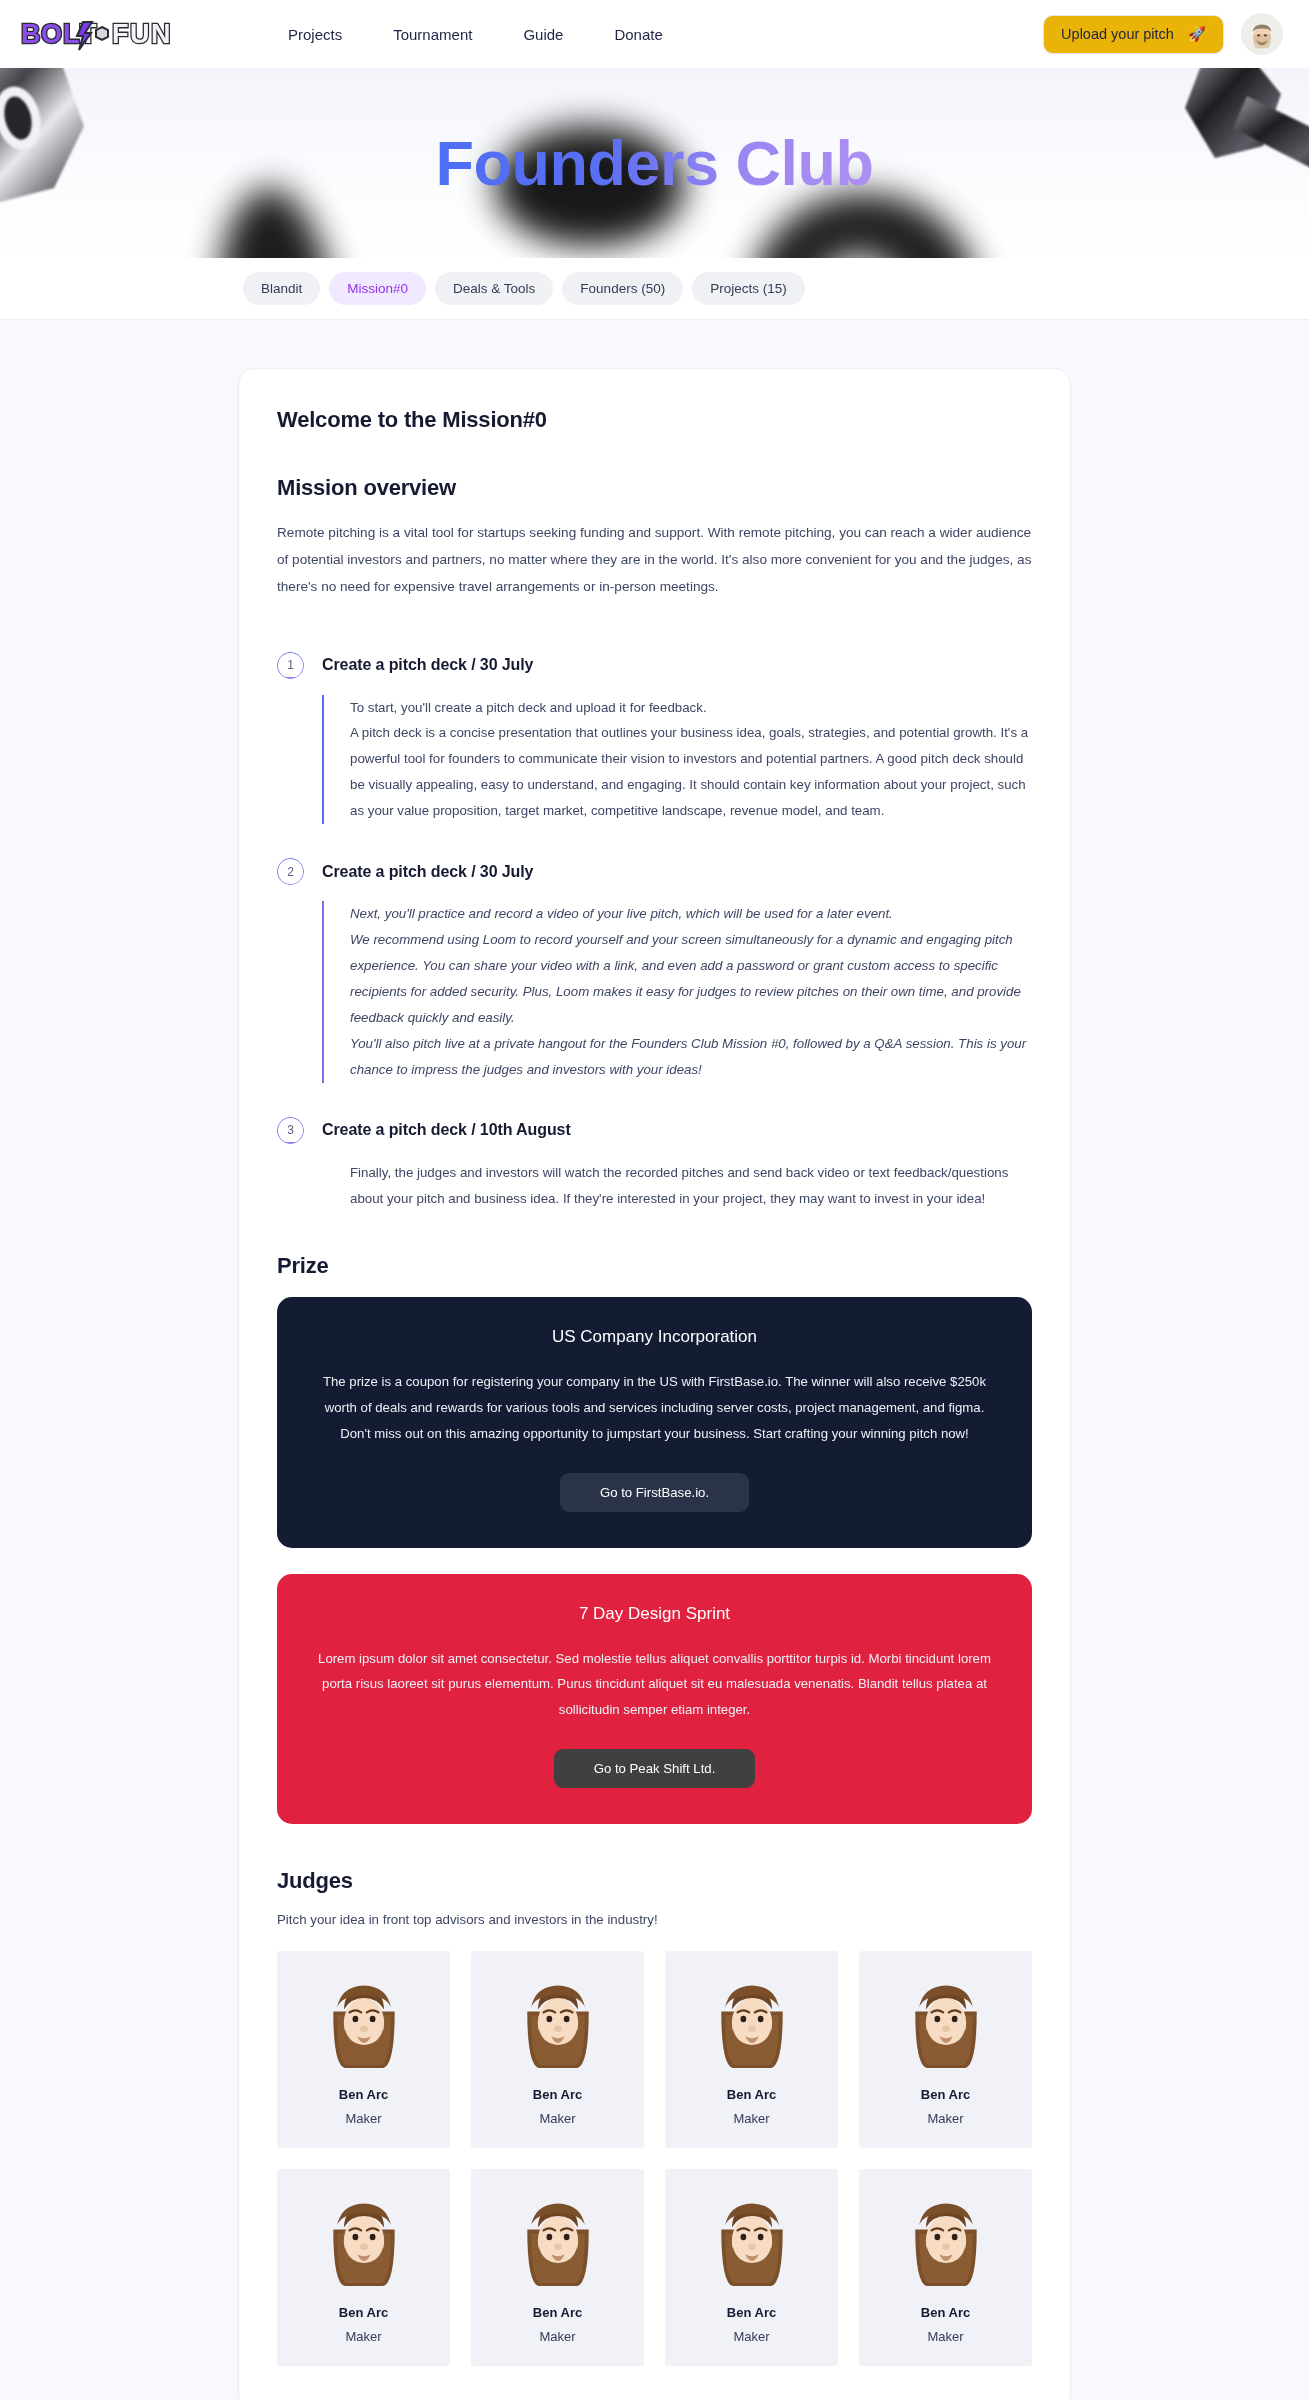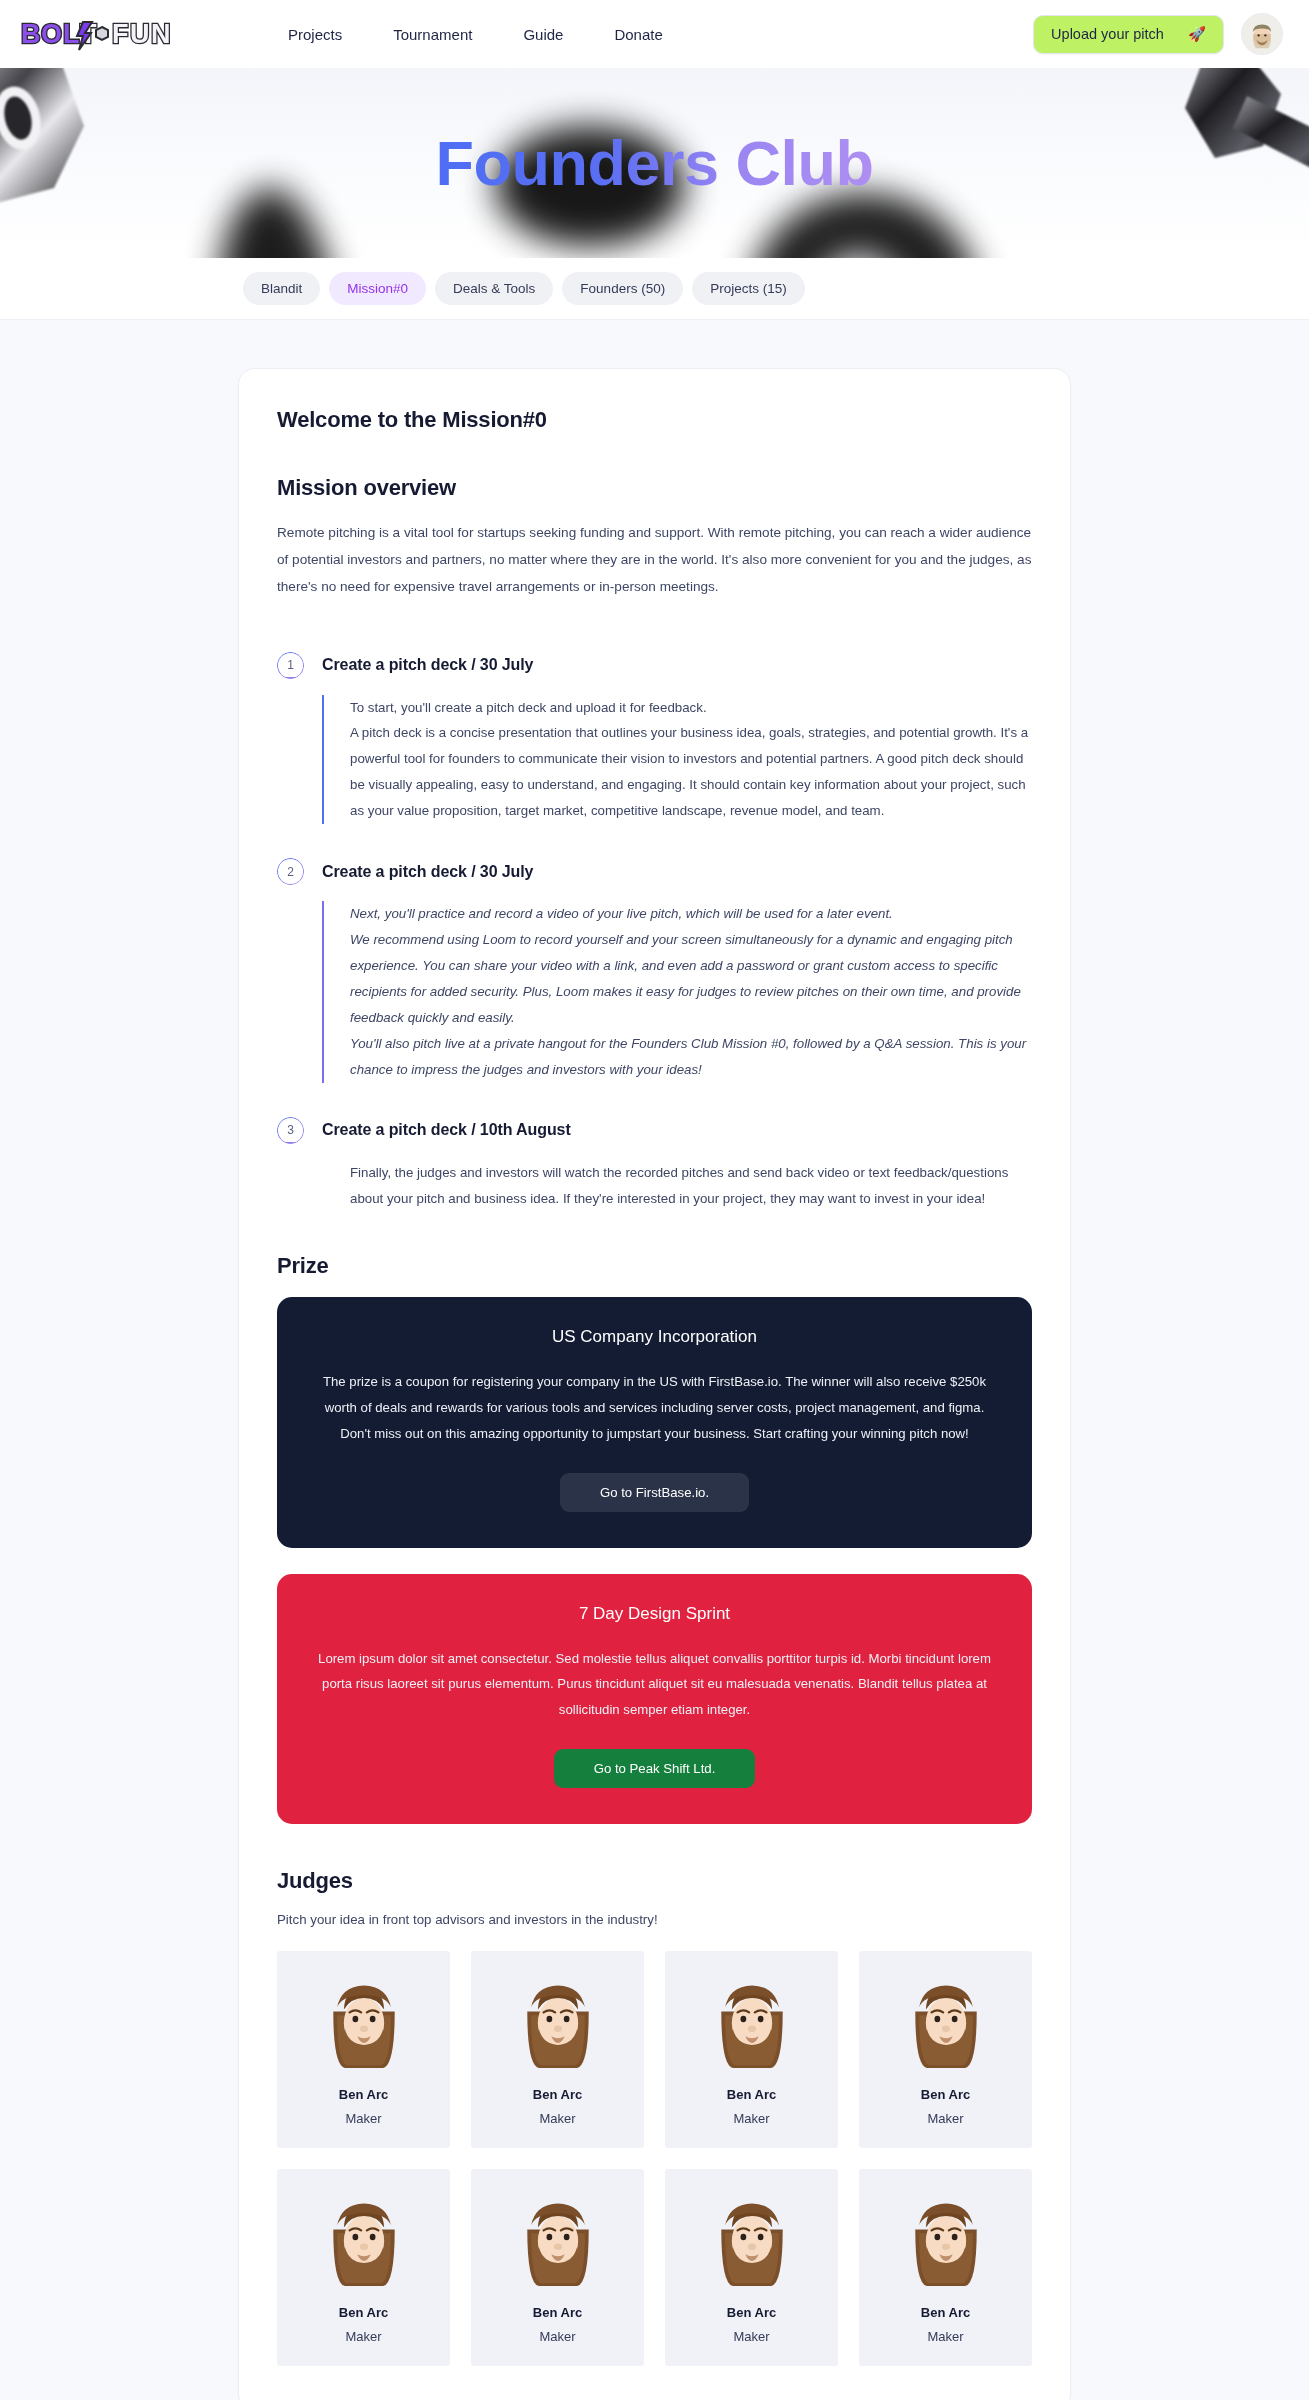"Upload your pitch" .upload-btn { background: #bef264 -> #eab308; gap: 24px -> 14px }
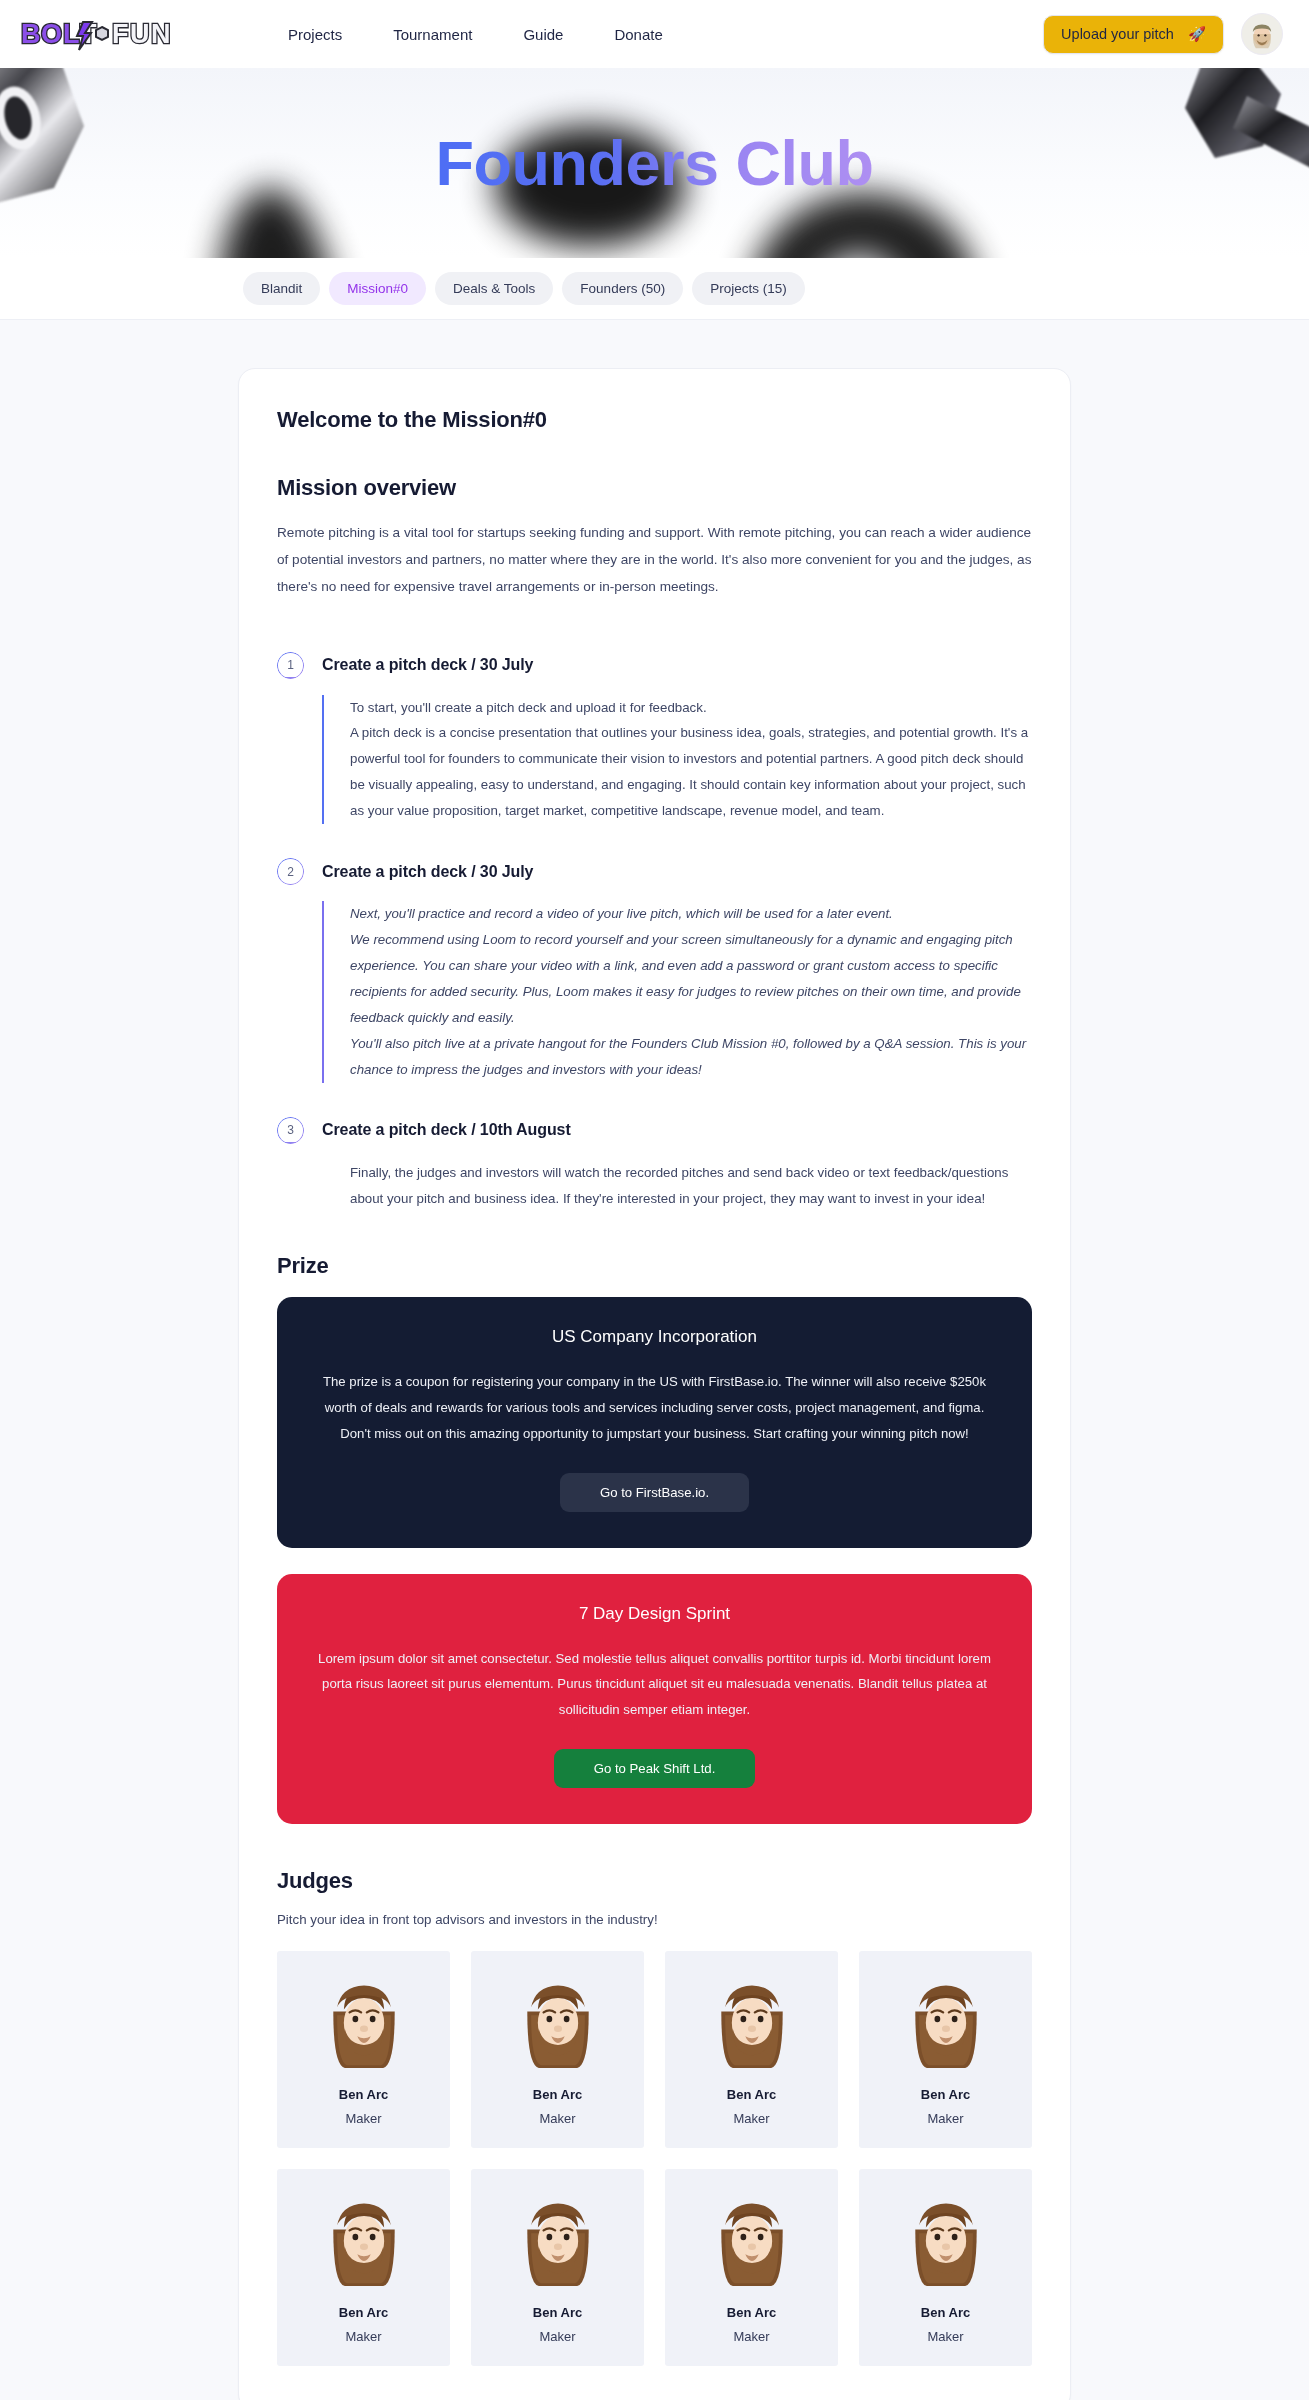"Go to Peak Shift Ltd." .prize-red .prize-btn { background: #15803d -> #404040 }
